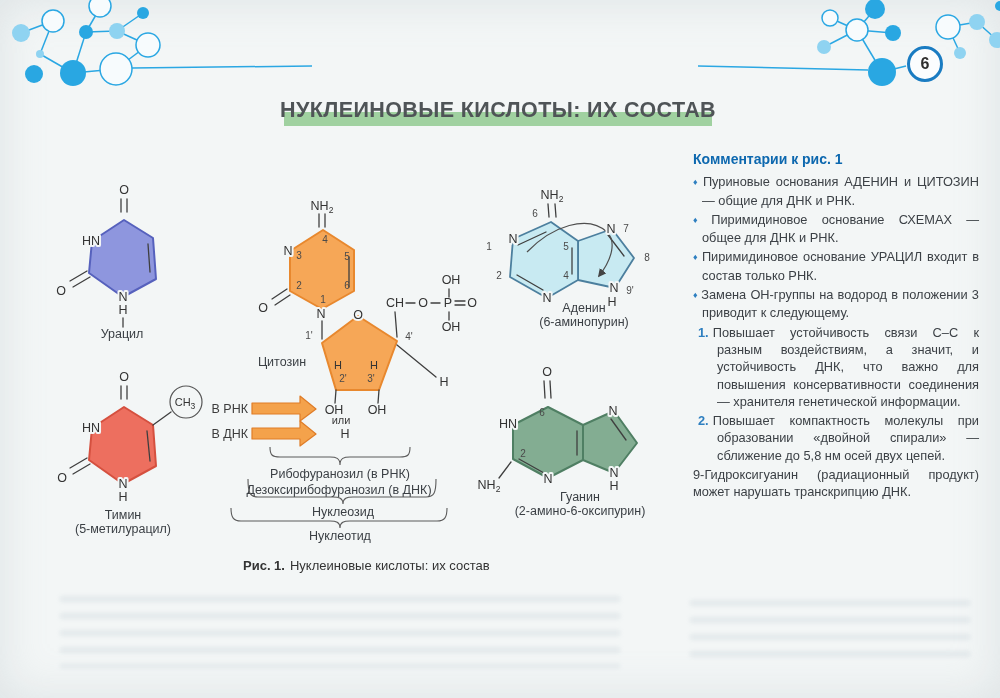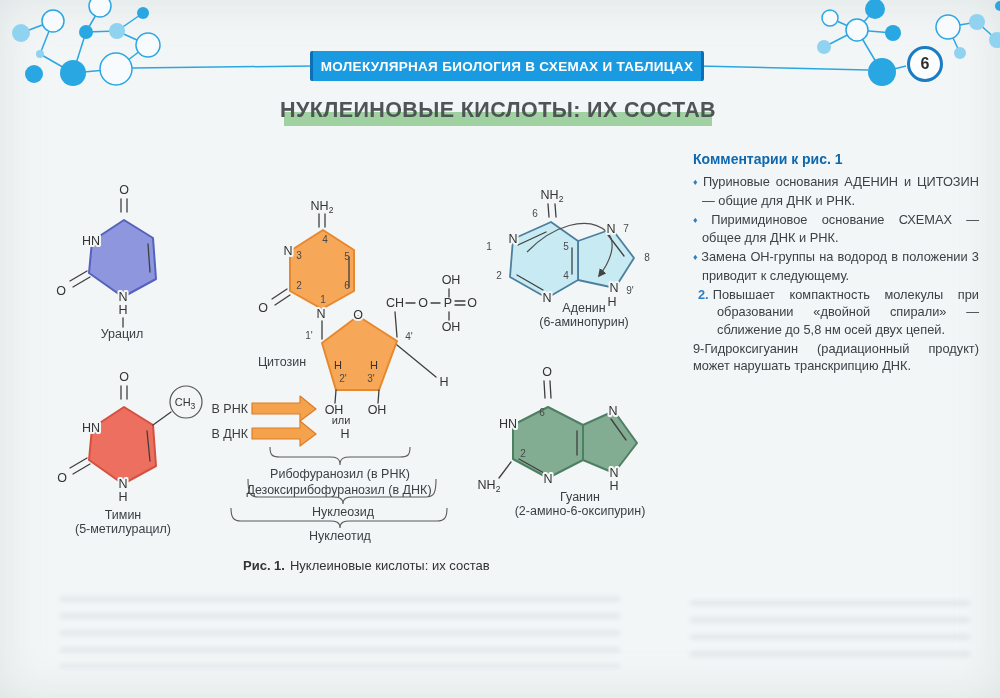"МОЛЕКУЛЯРНАЯ БИОЛОГИЯ В СХЕМАХ И" div.banner { html: <div> <span>МОЛЕКУЛЯРНАЯ БИОЛОГИЯ В СХЕМАХ И ТАБЛИЦАХ</span> </div> -> none }
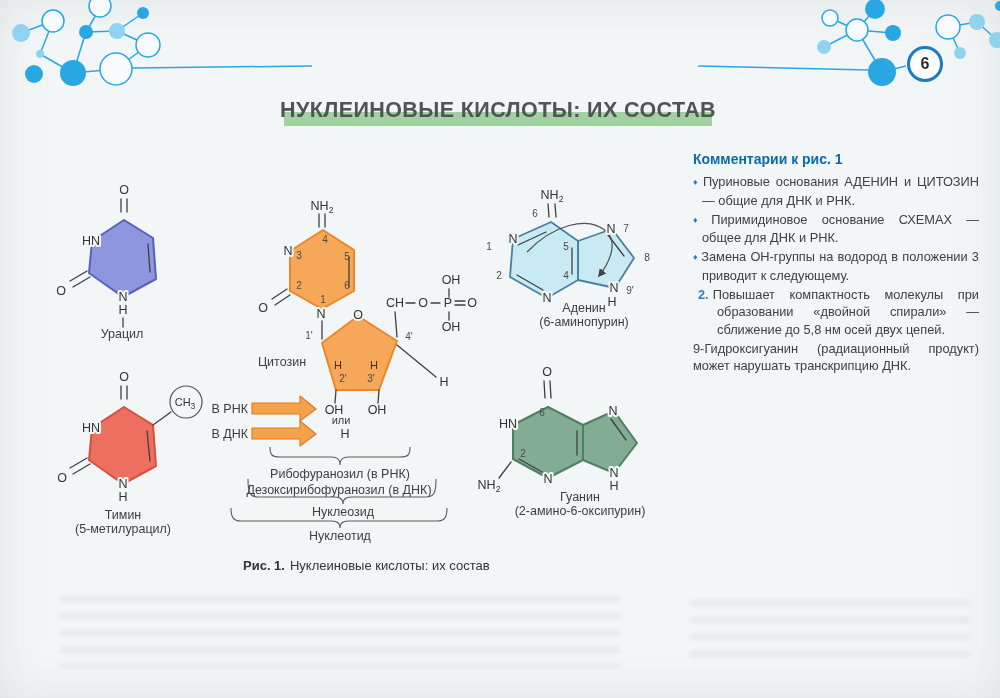"♦ Пиримидиновое основание УРАЦИЛ входит" div.bullet-item { html: none -> <div> <span>♦</span><span>Пиримидиновое основание УРАЦИЛ входит в состав только РНК.</span> </div> }
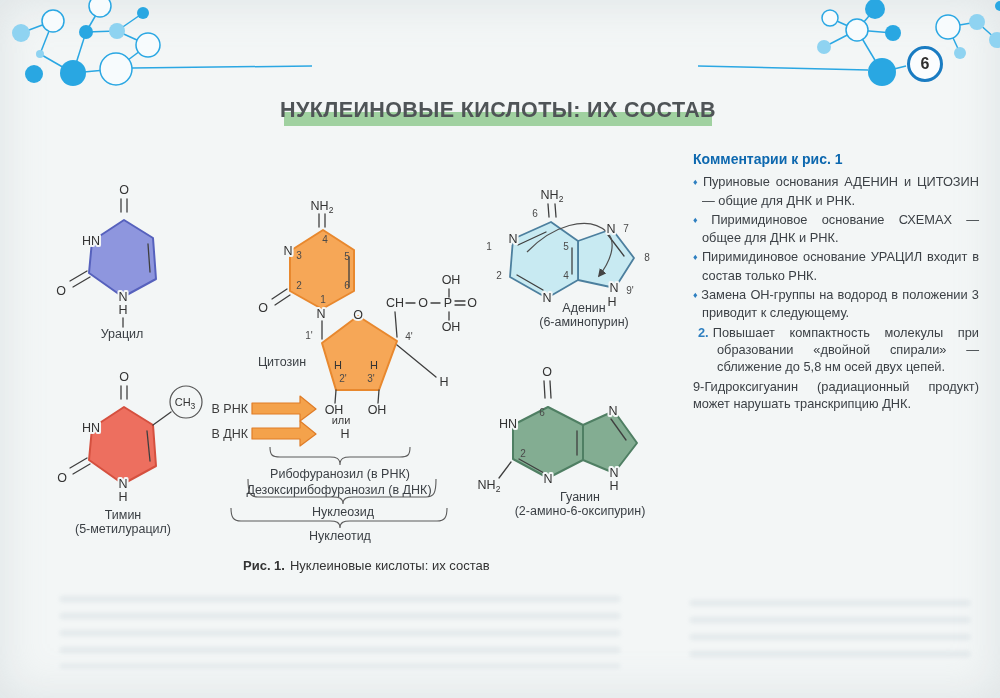"1. Повышает устойчивость связи С–С" div.num-item { html: none -> <div> <span>1.</span><span>Повышает устойчивость связи С–С к разным воздействиям, а значит, и устойчивость ДНК, что важно для повышения консервативности соединения — хранителя генетической информации.</span> </div> }
